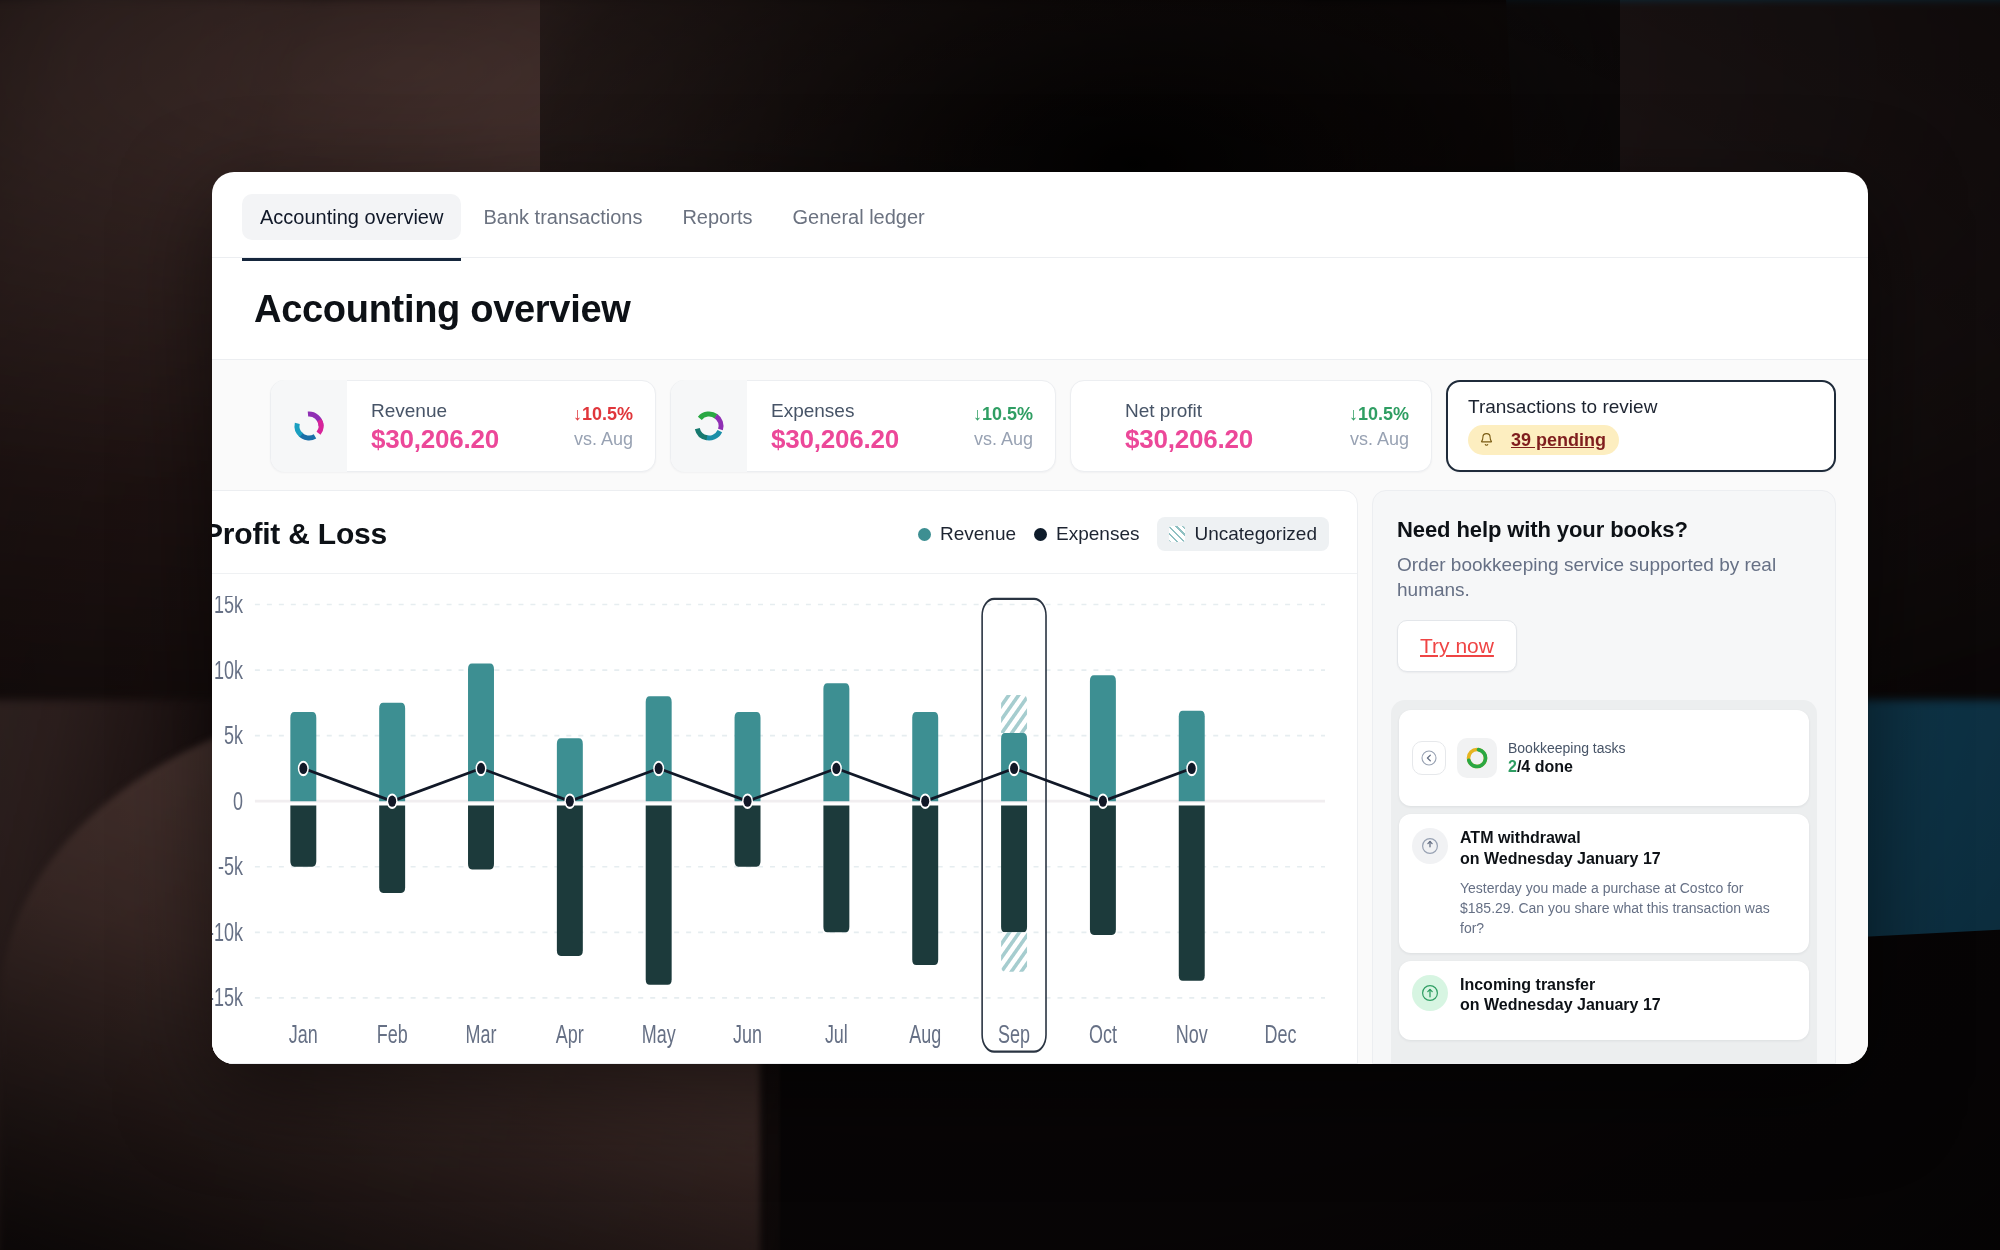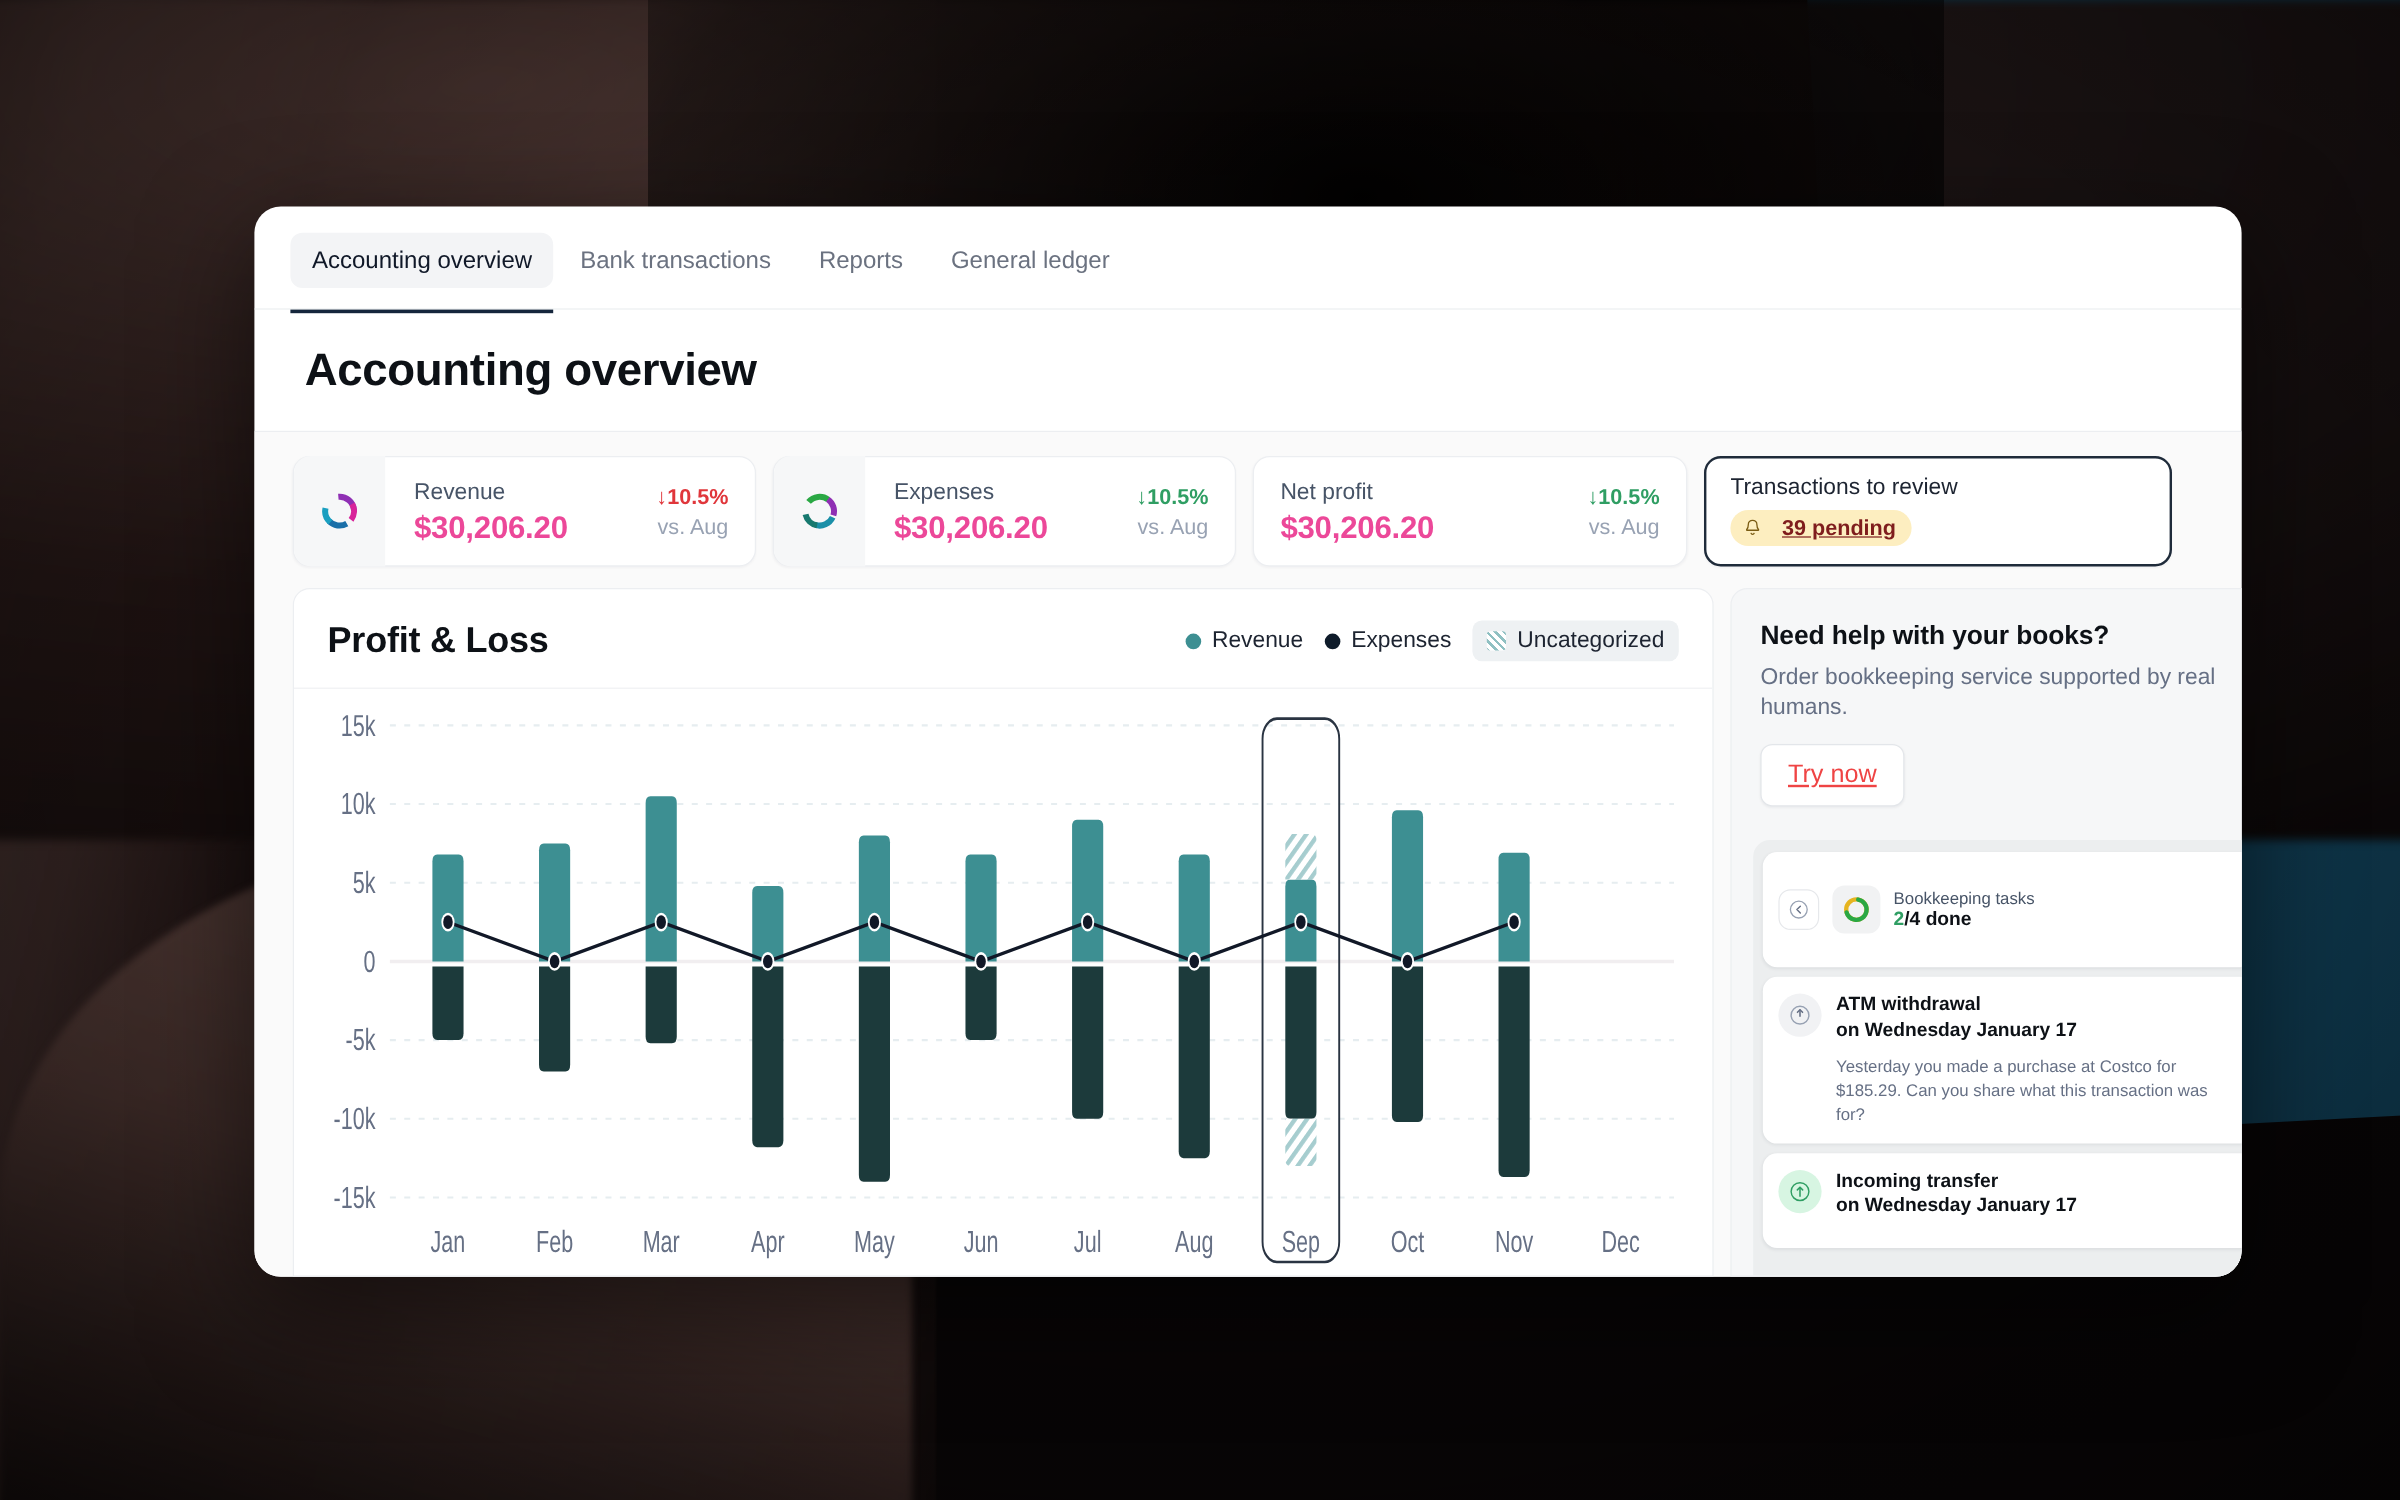"Revenue" .body-area { align-items: none -> flex-end }
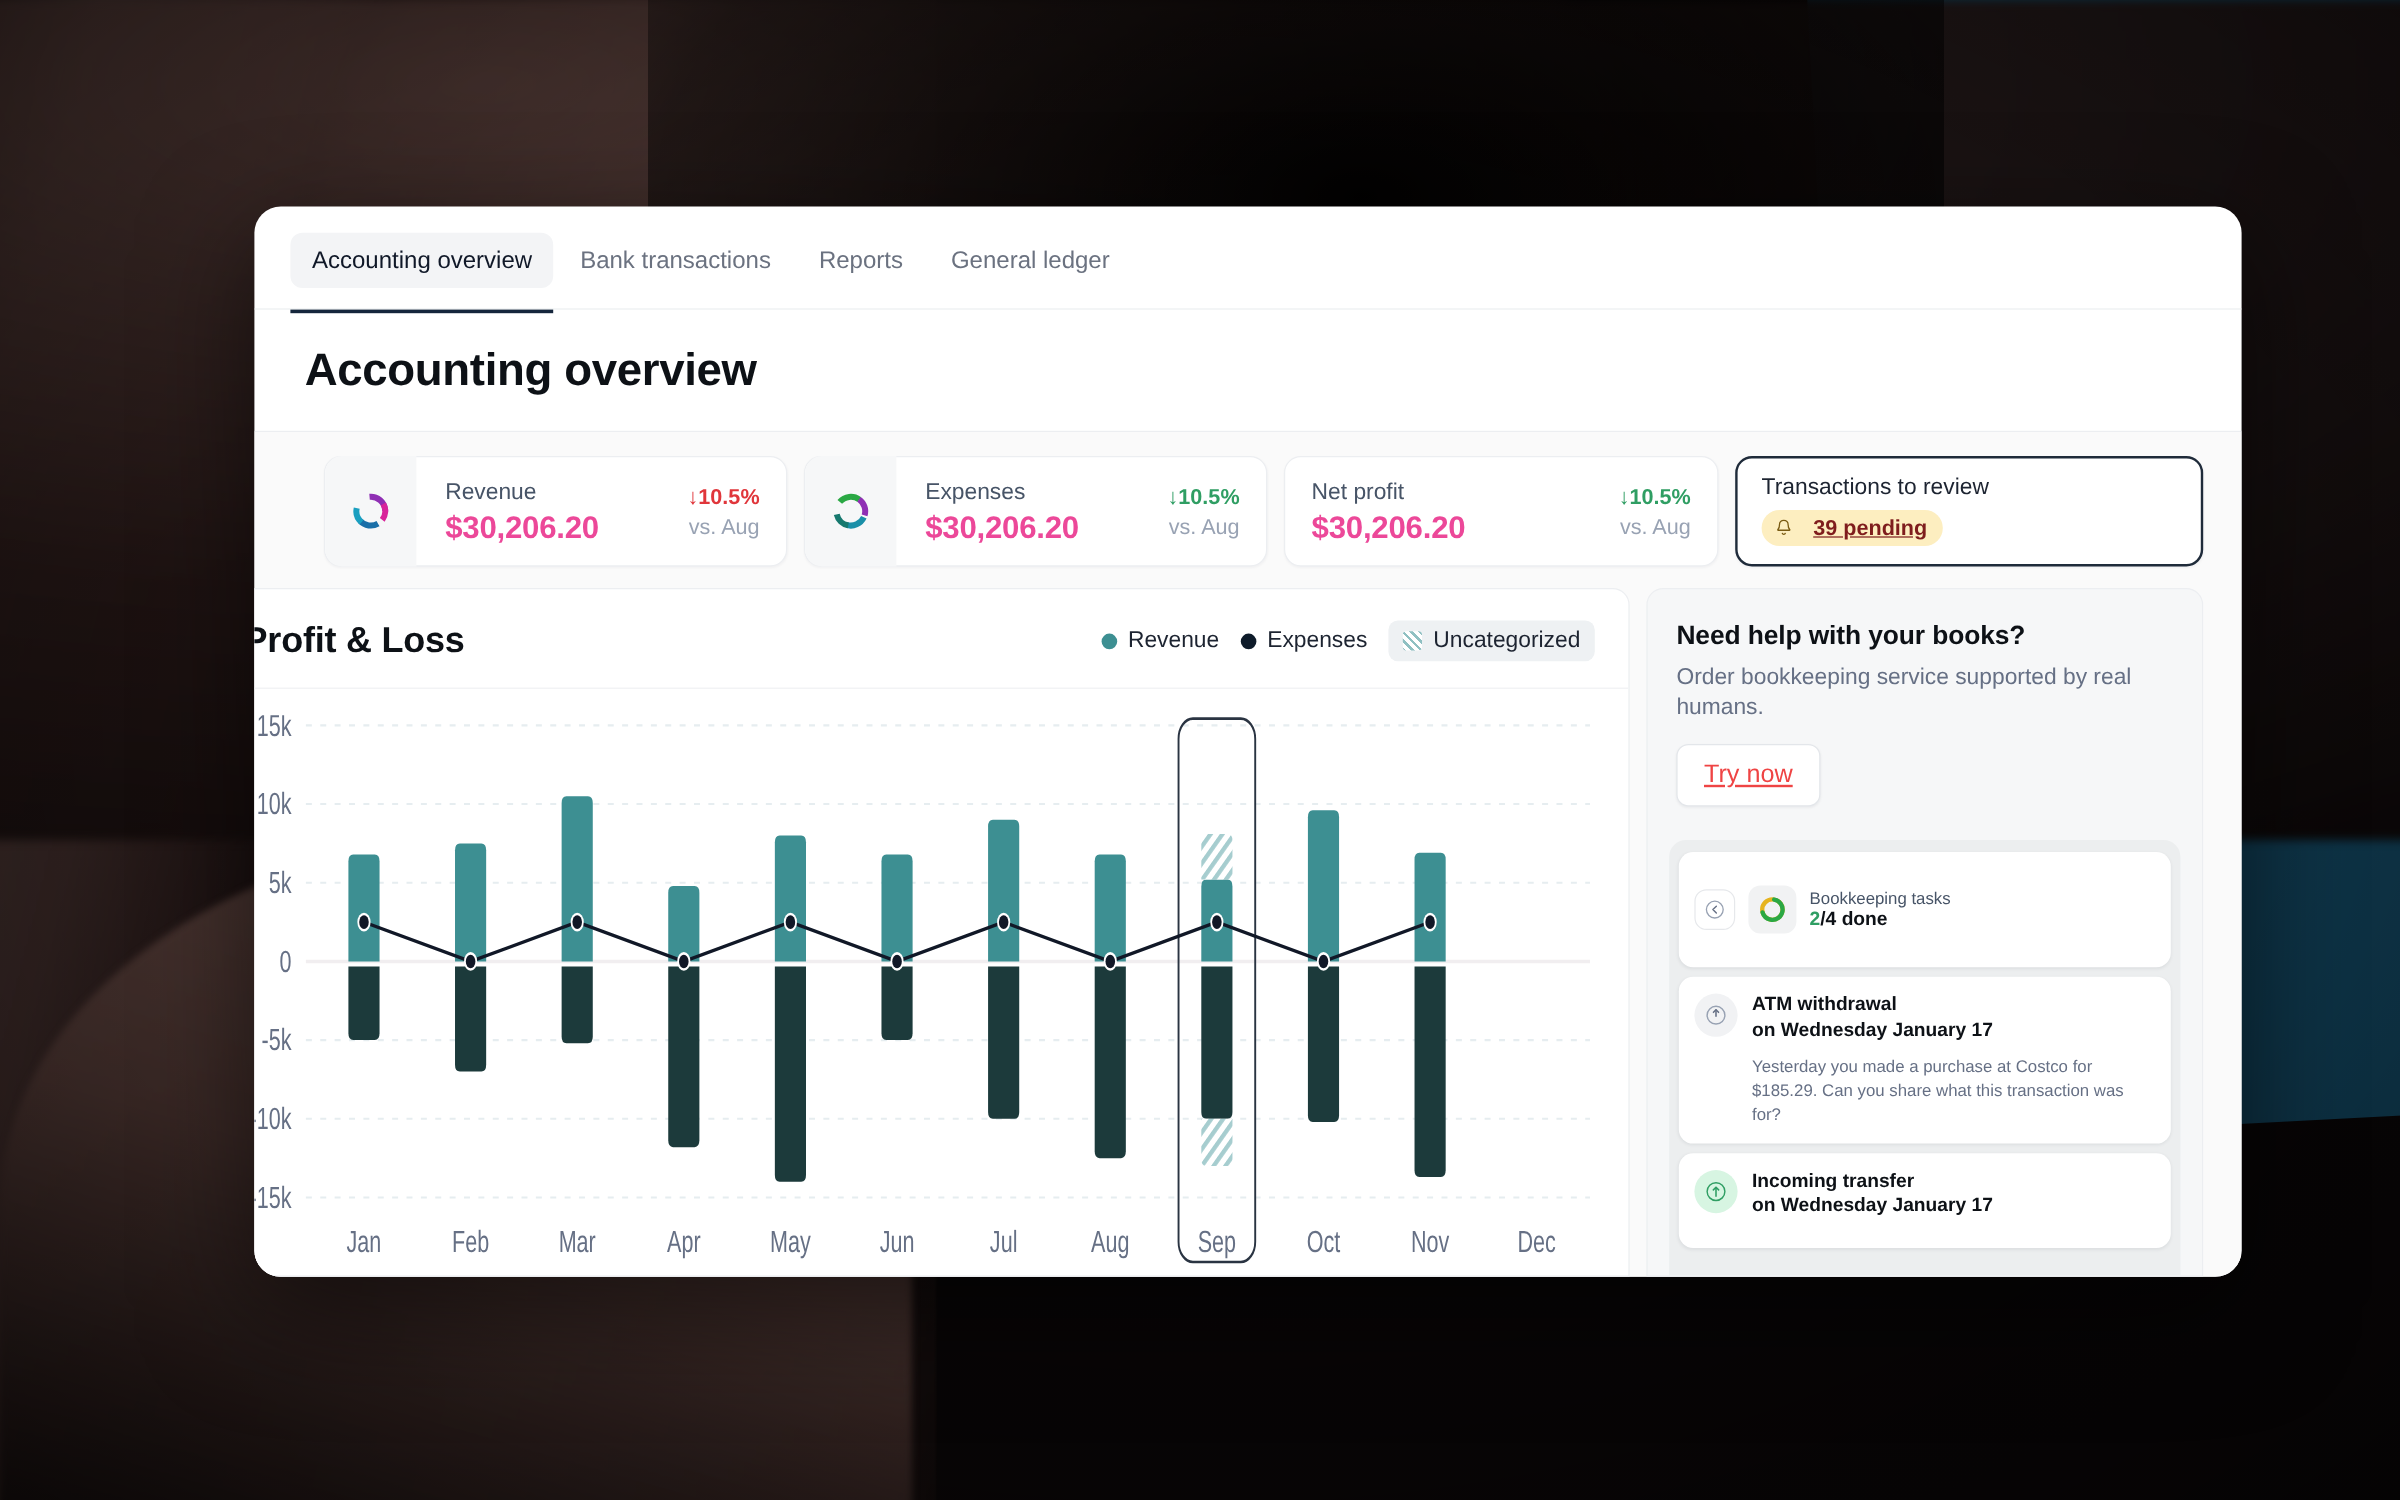"Net profit" .kpi-card.netprofit { padding-left: none -> 32px }
